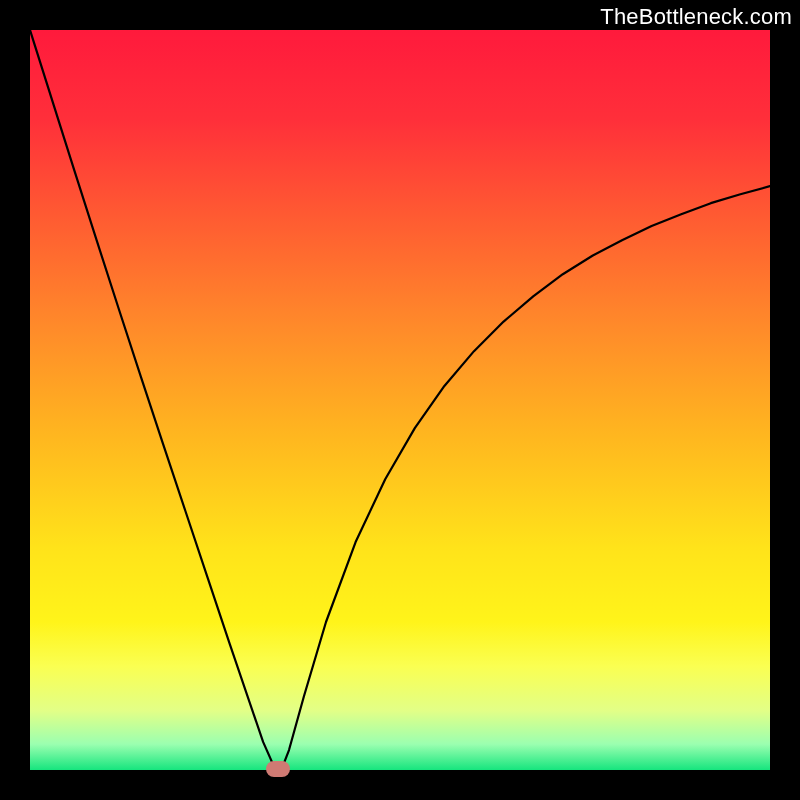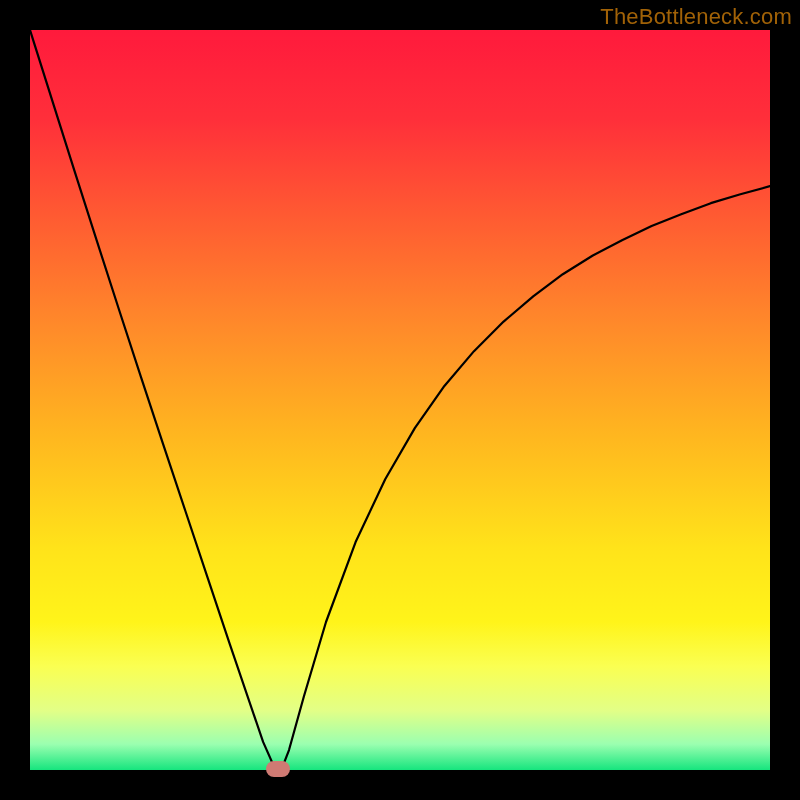"TheBottleneck.com" .watermark { color: #a16207 -> #ffffff }
